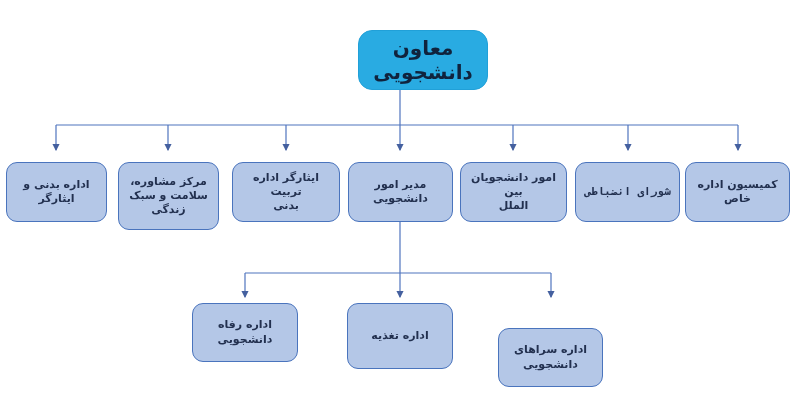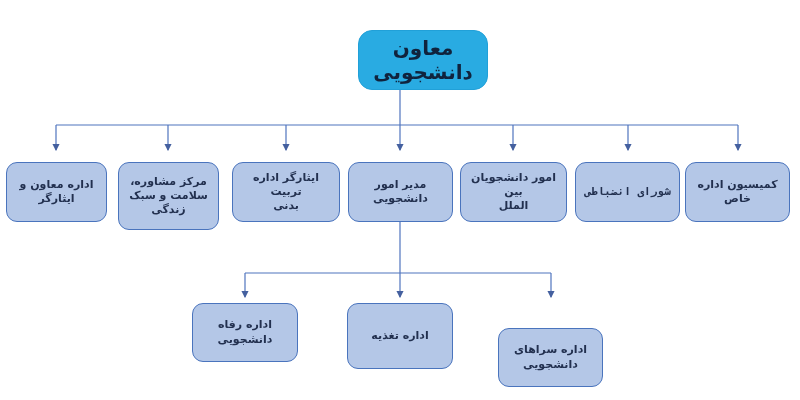"اداره معاون و ایثارگر" div.node { text: معاون -> بدنی }
